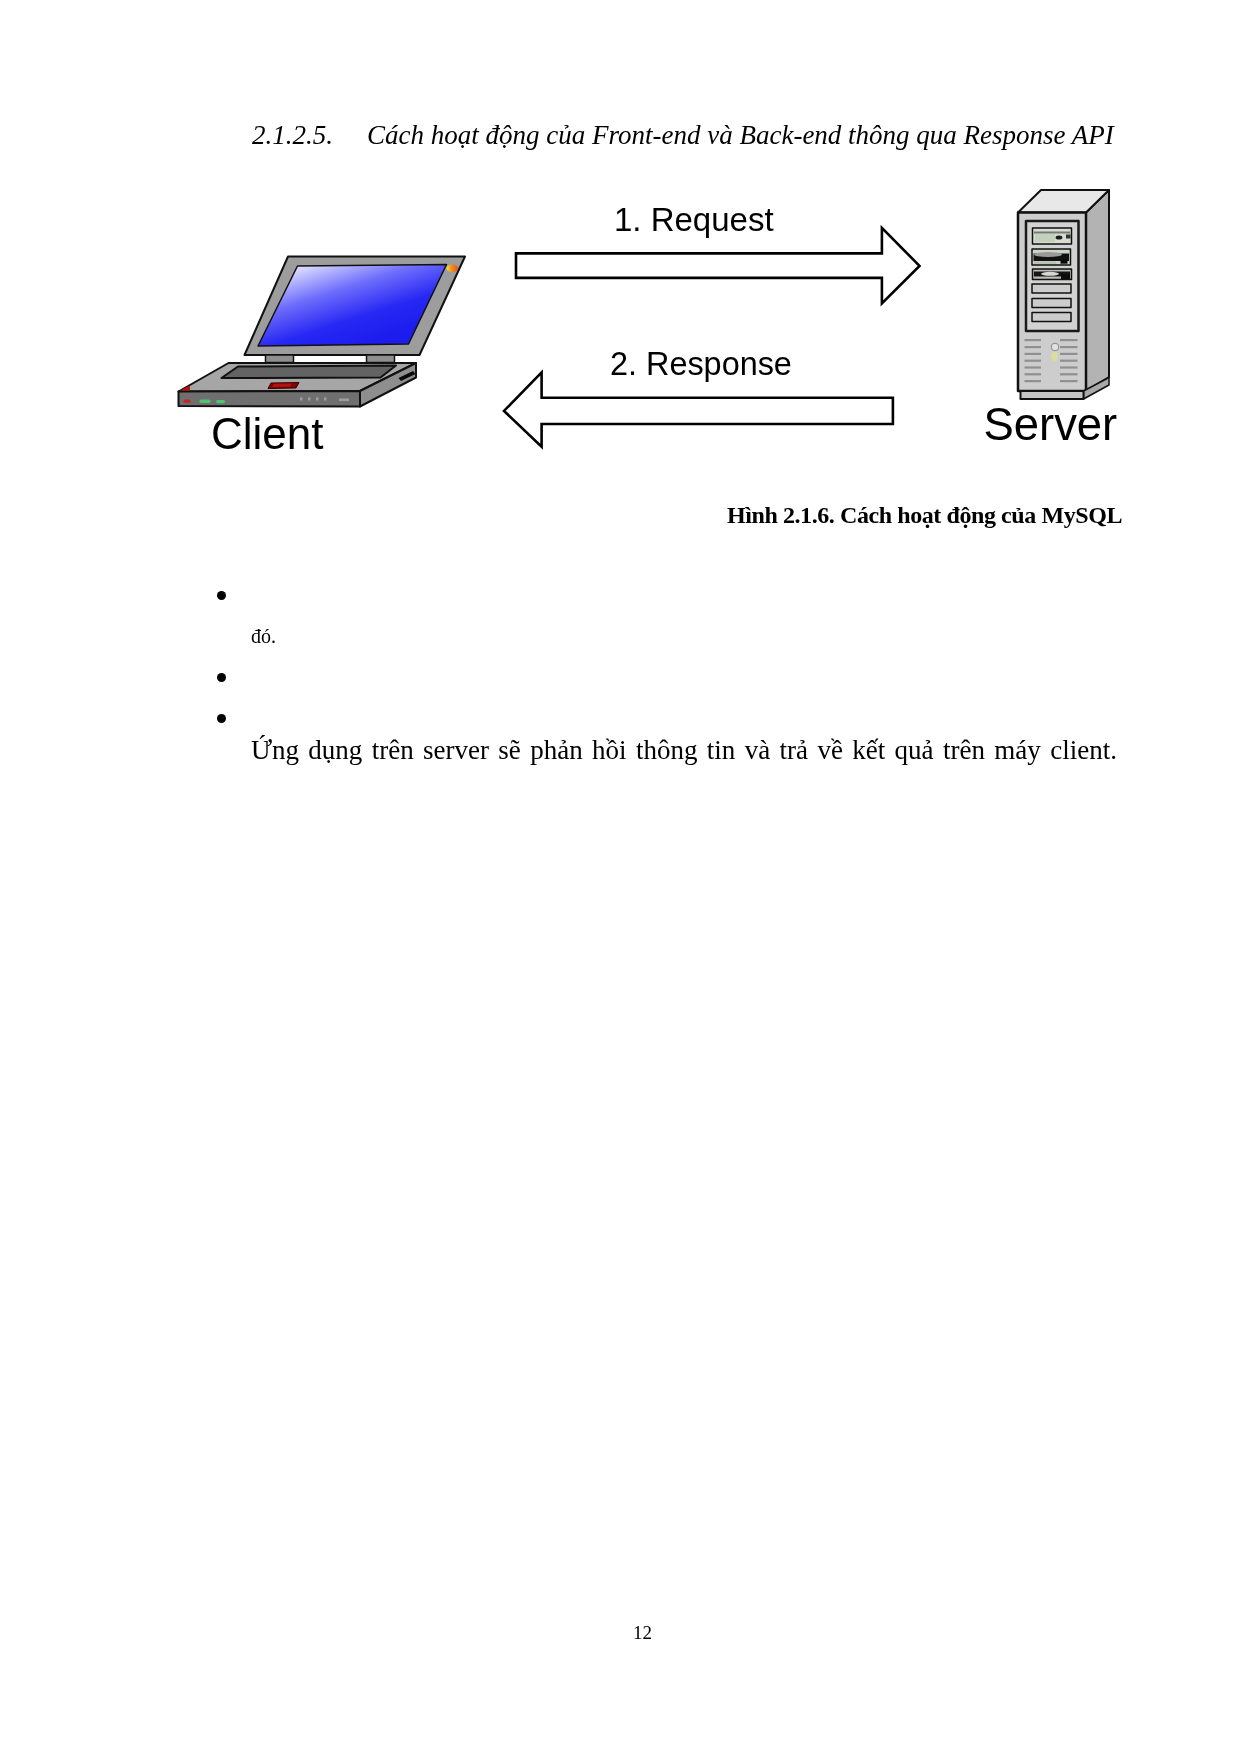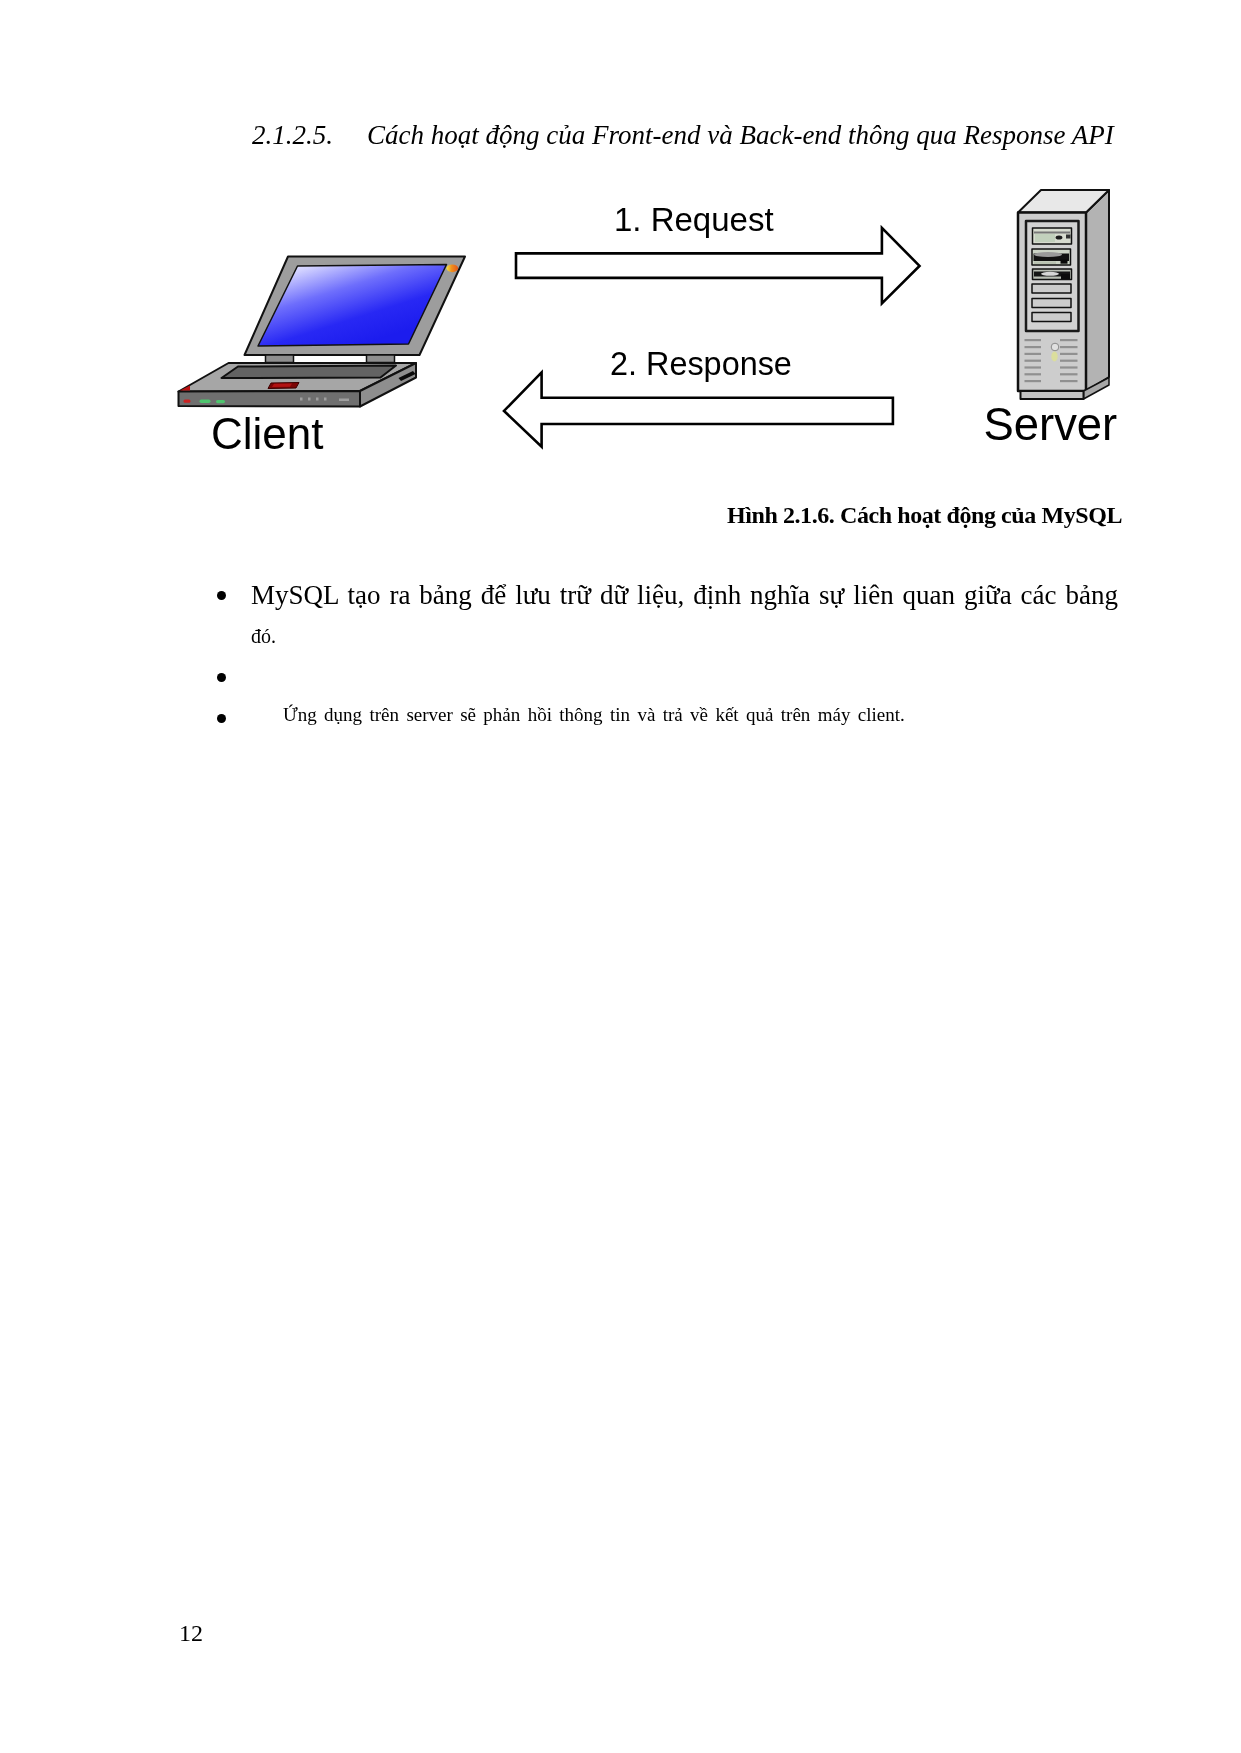"MySQL tạo ra bảng để" div.abs { html: <div>MySQL tạo ra bảng để lưu trữ dữ liệu, định nghĩa sự liên quan giữa các bảng</div> -> none }
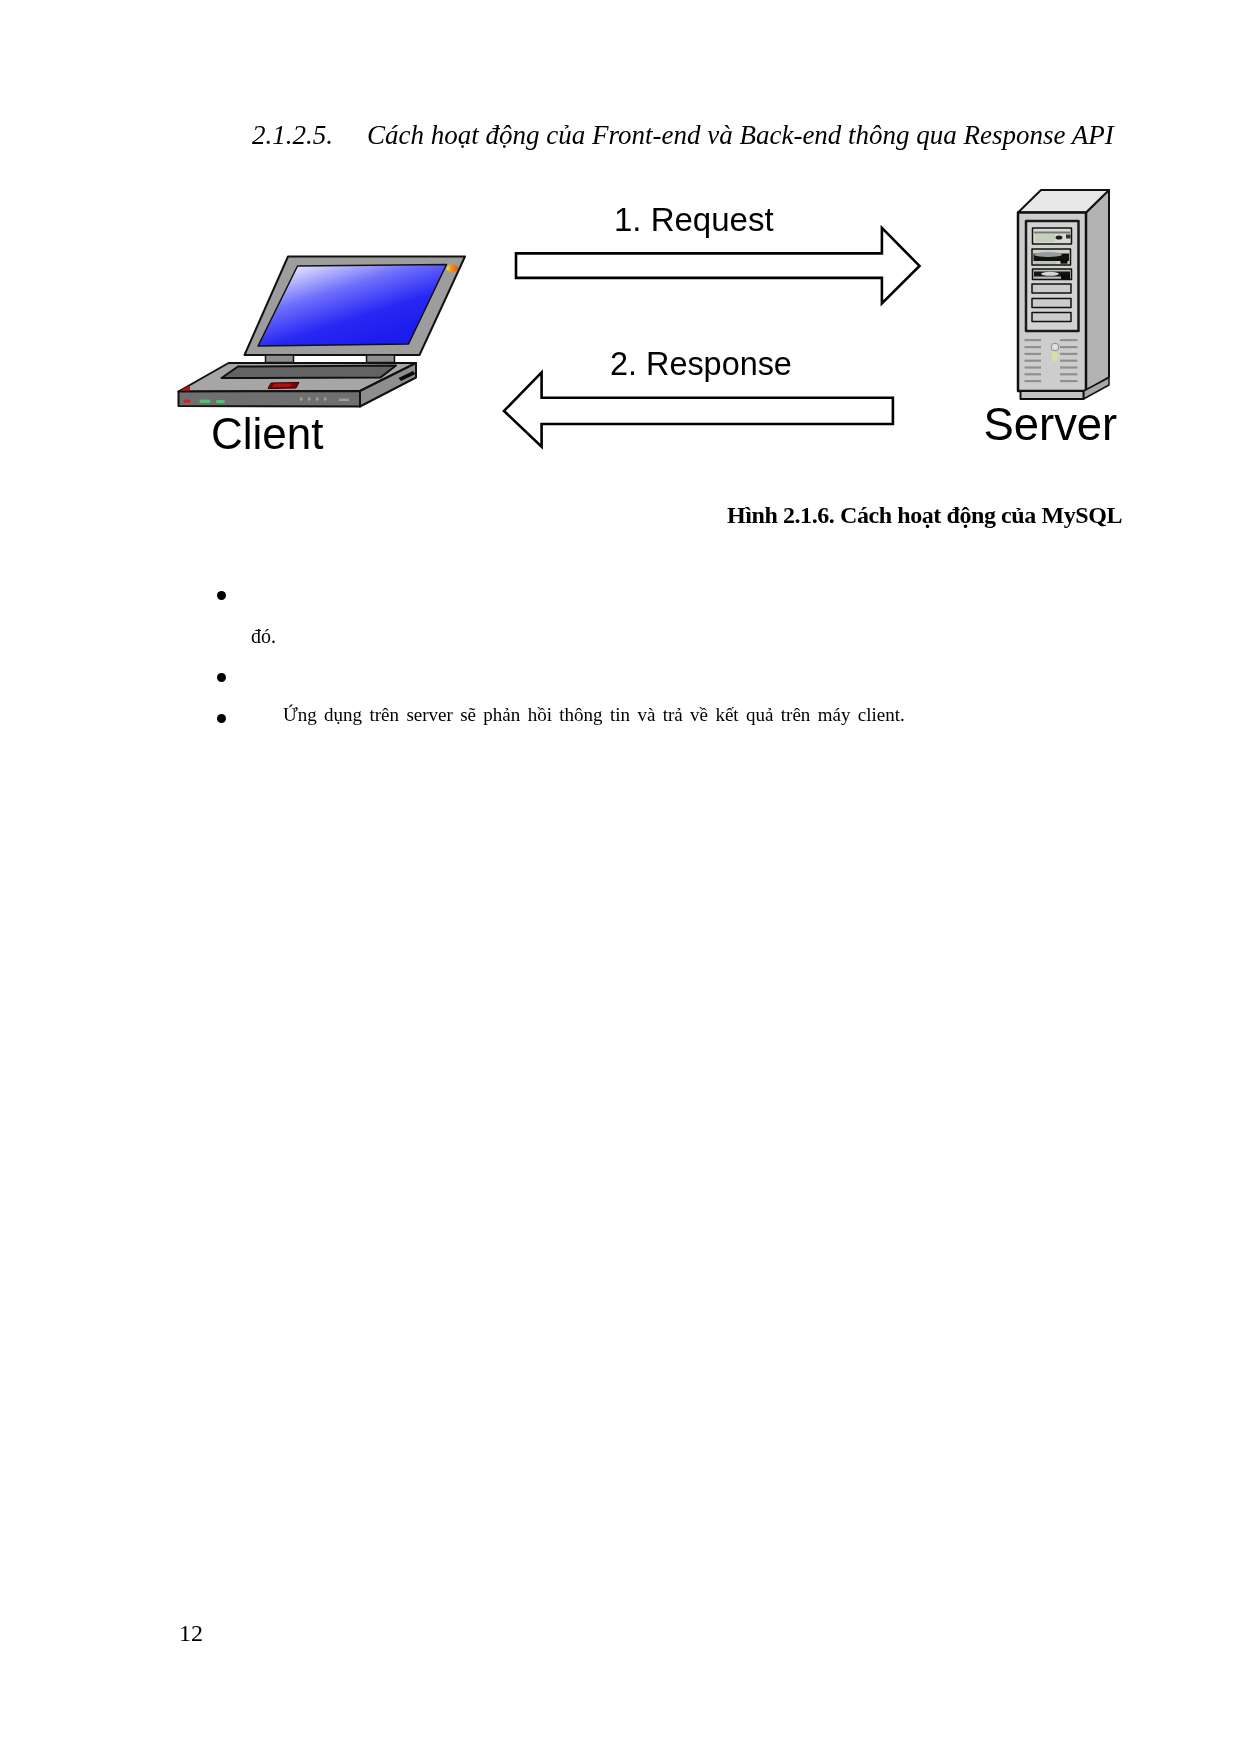"Ứng dụng trên server sẽ" div.abs { font-size: 19px -> 27px; margin-left: 32px -> none; top: 701px -> 737px }
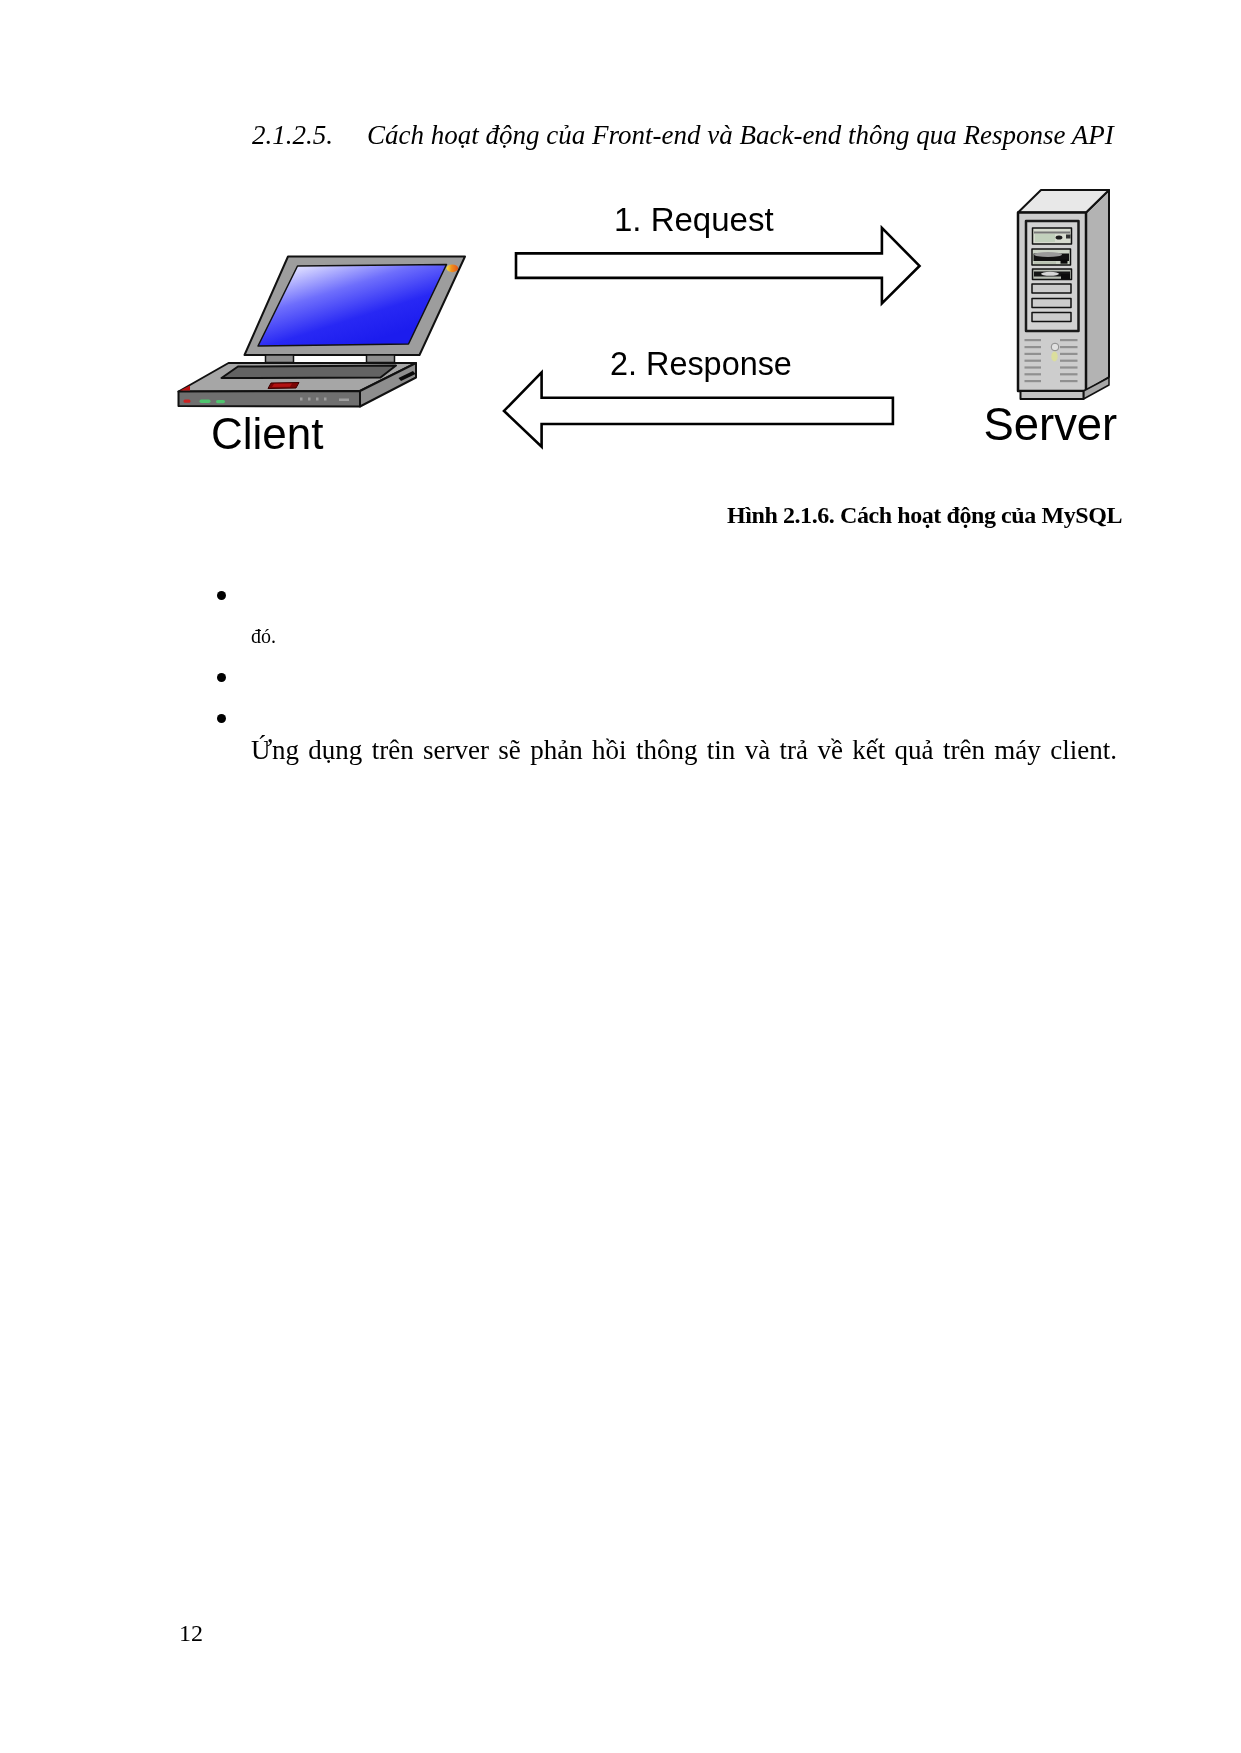"12" div.abs { font-size: 24px -> 19px; left: 179px -> 170px; text-align: none -> center }
